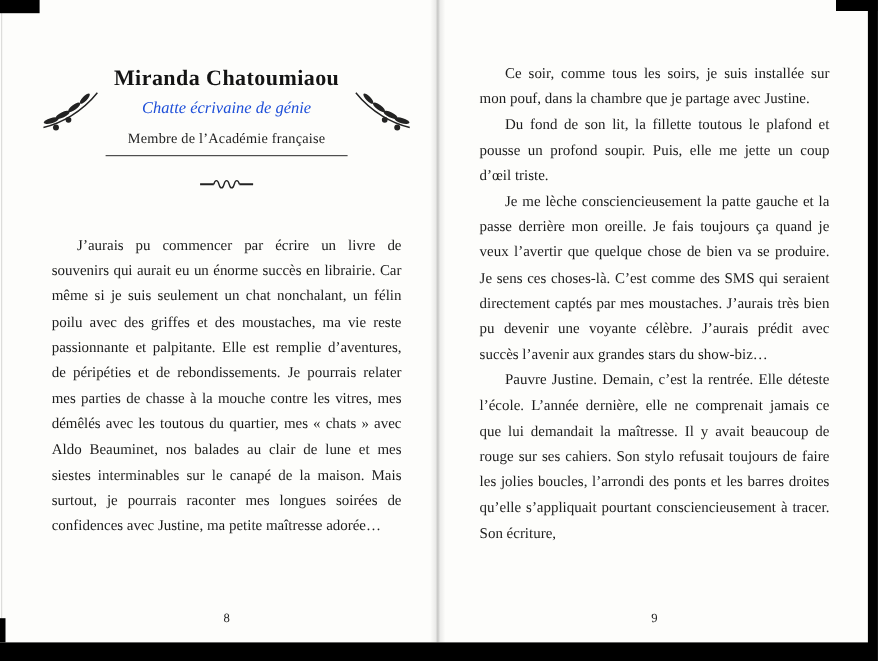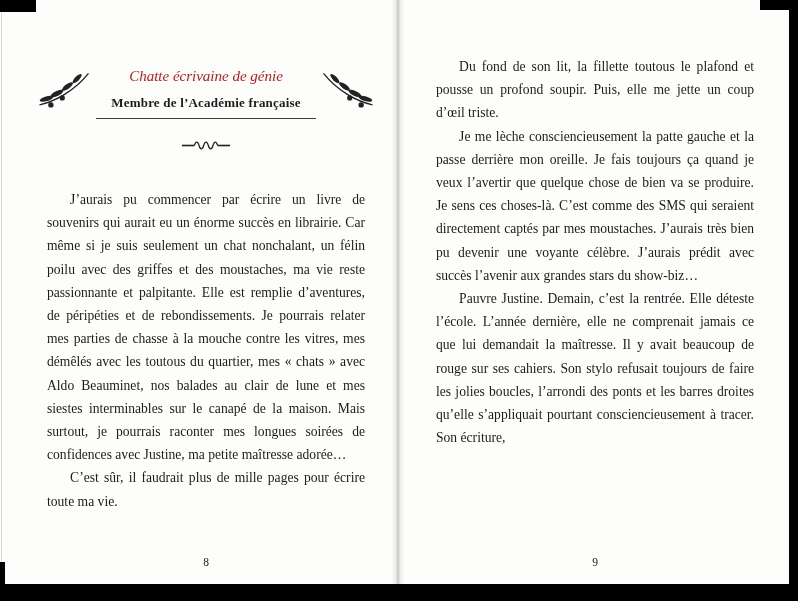"Miranda Chatoumiaou" h1.title { html: none -> <h1>Miranda Chatoumiaou</h1> }
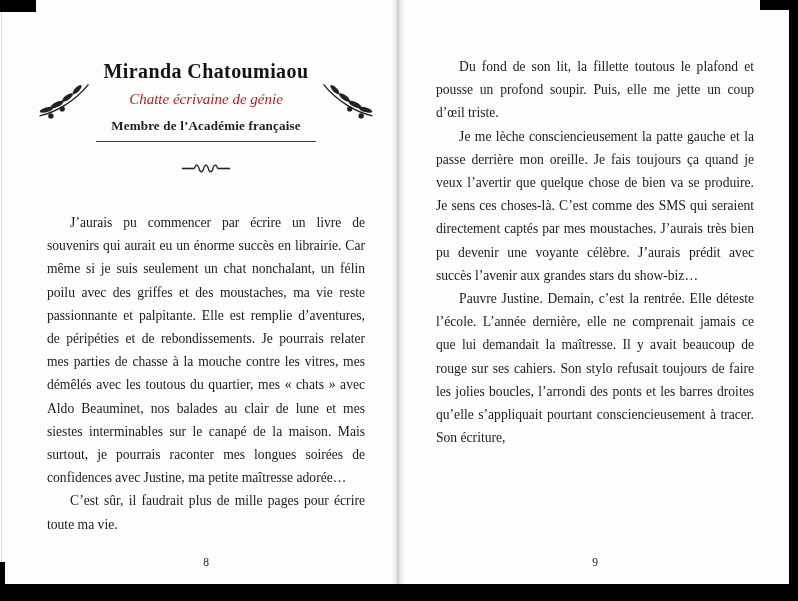"Ce soir, comme tous les" p { html: none -> <p>Ce soir, comme tous les soirs, je suis installée sur mon pouf, dans la chambre que je partage avec Justine.</p> }
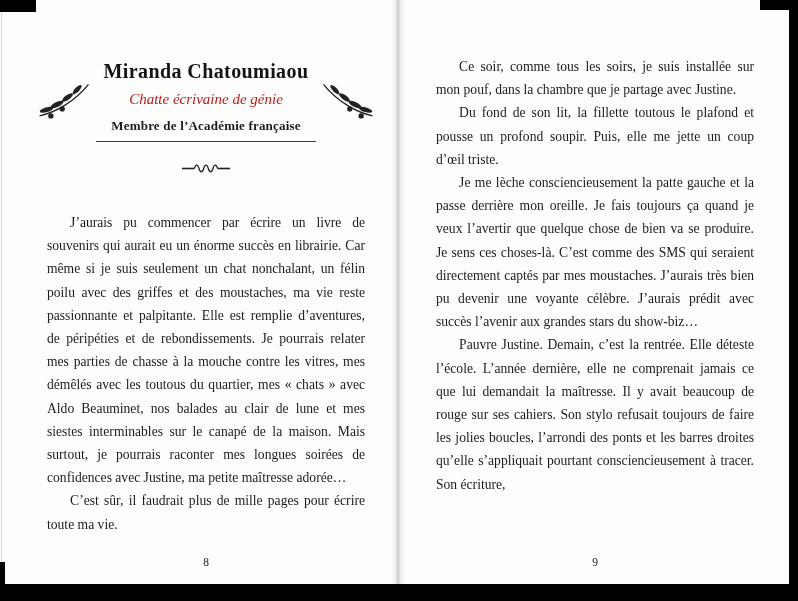"Chatte écrivaine de génie" .subtitle { color: #b91c1c -> #1d4ed8 }
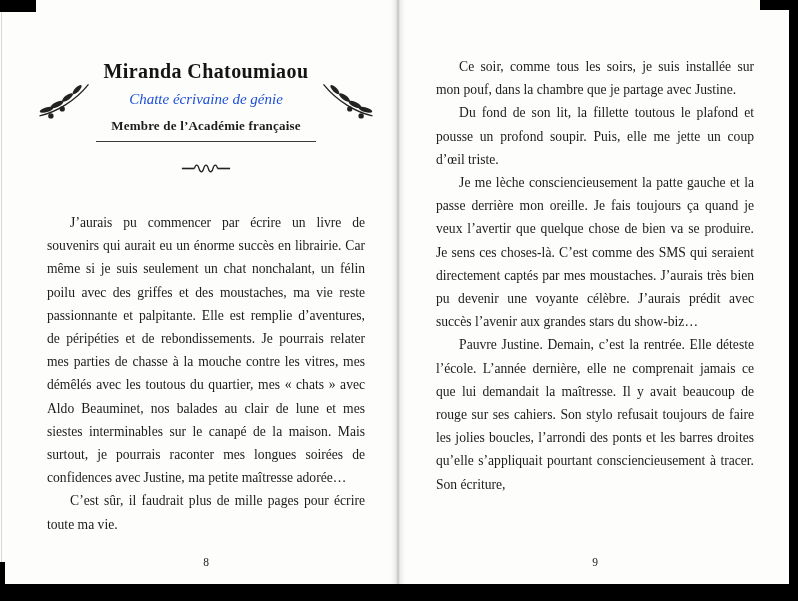"Membre de l’Académie française" .affiliation { font-weight: 700 -> 400 }
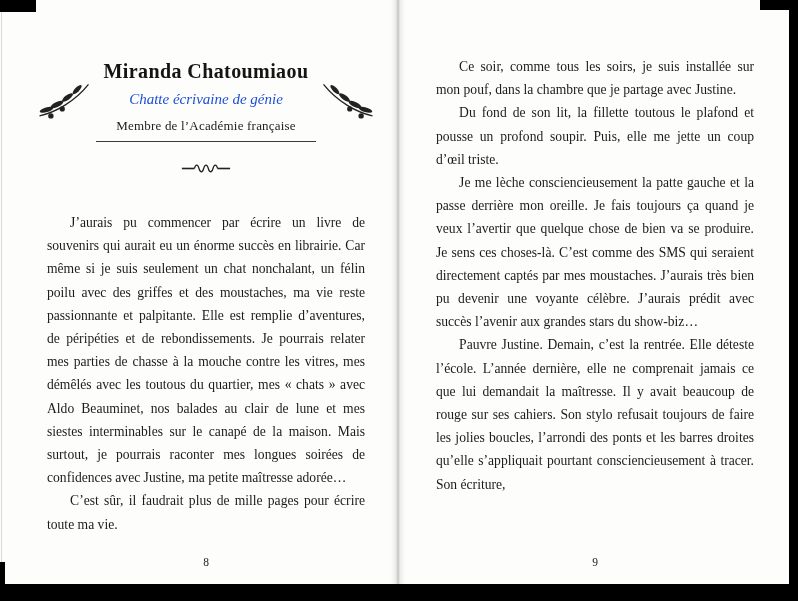"C’est sûr, il faudrait plus" p { html: <p>C’est sûr, il faudrait plus de mille pages pour écrire toute ma vie.</p> -> none }
